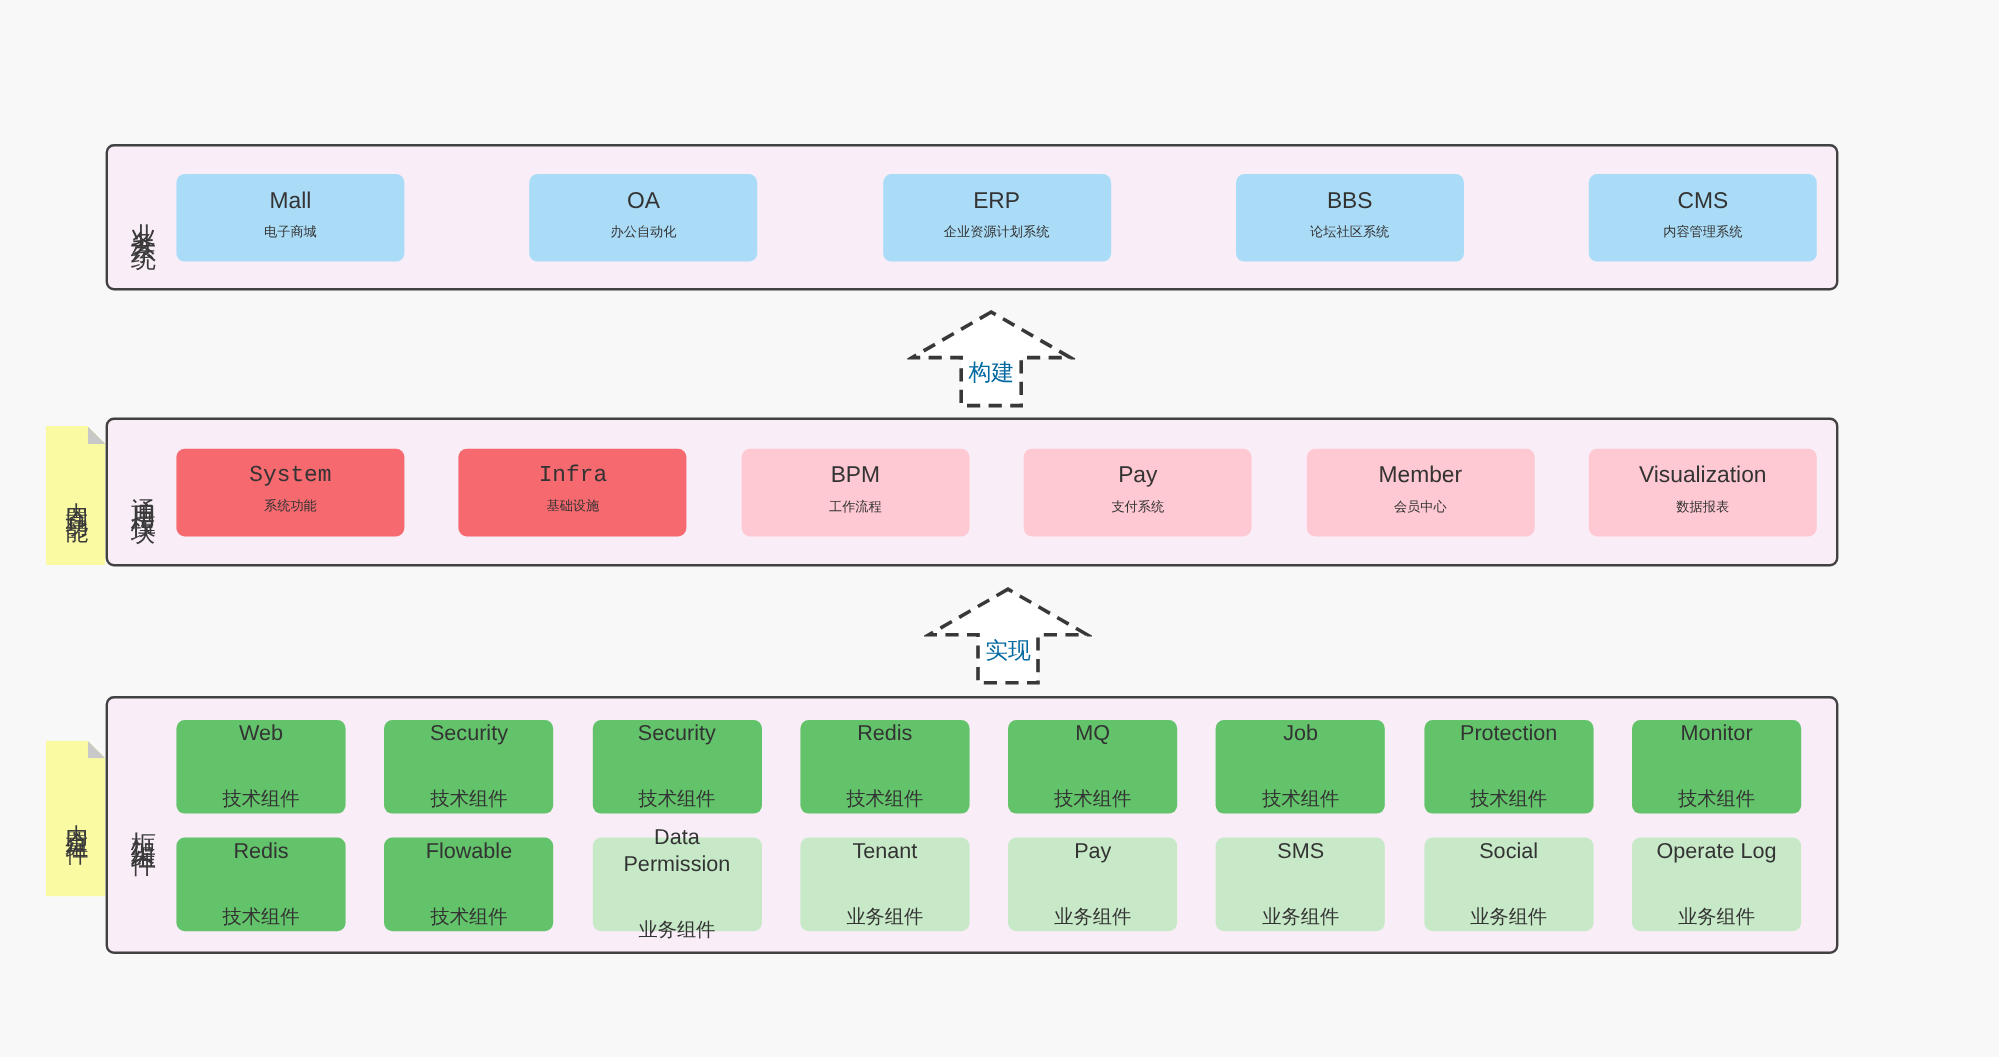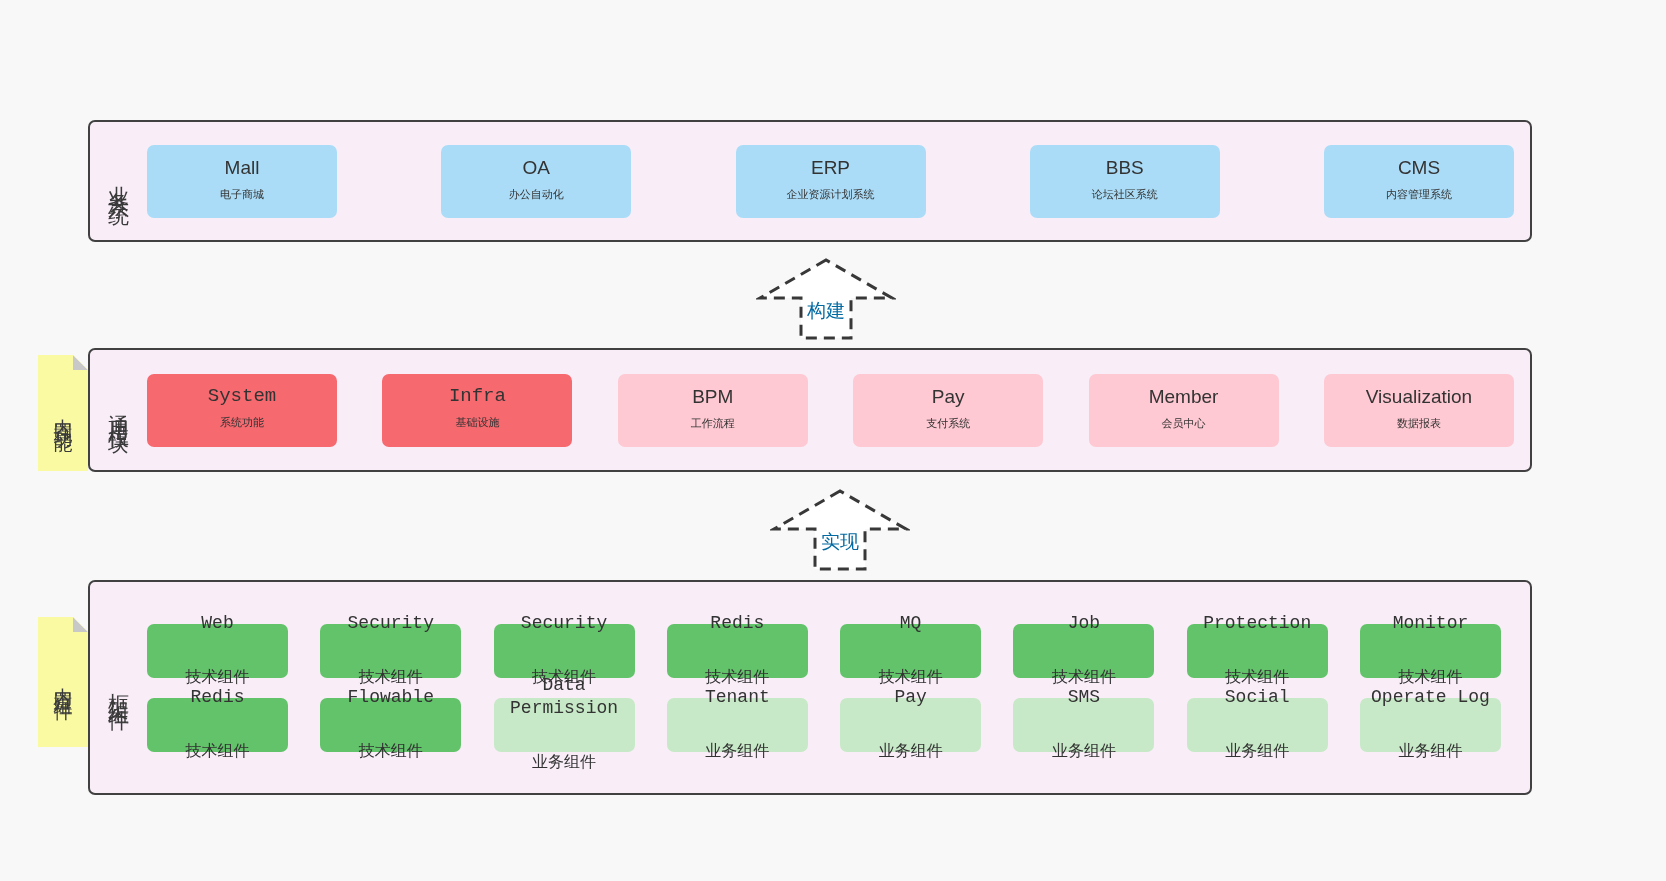"Web" .box-narrow { font-family: Liberation Mono, monospace -> none; height: 54px -> 78px }
